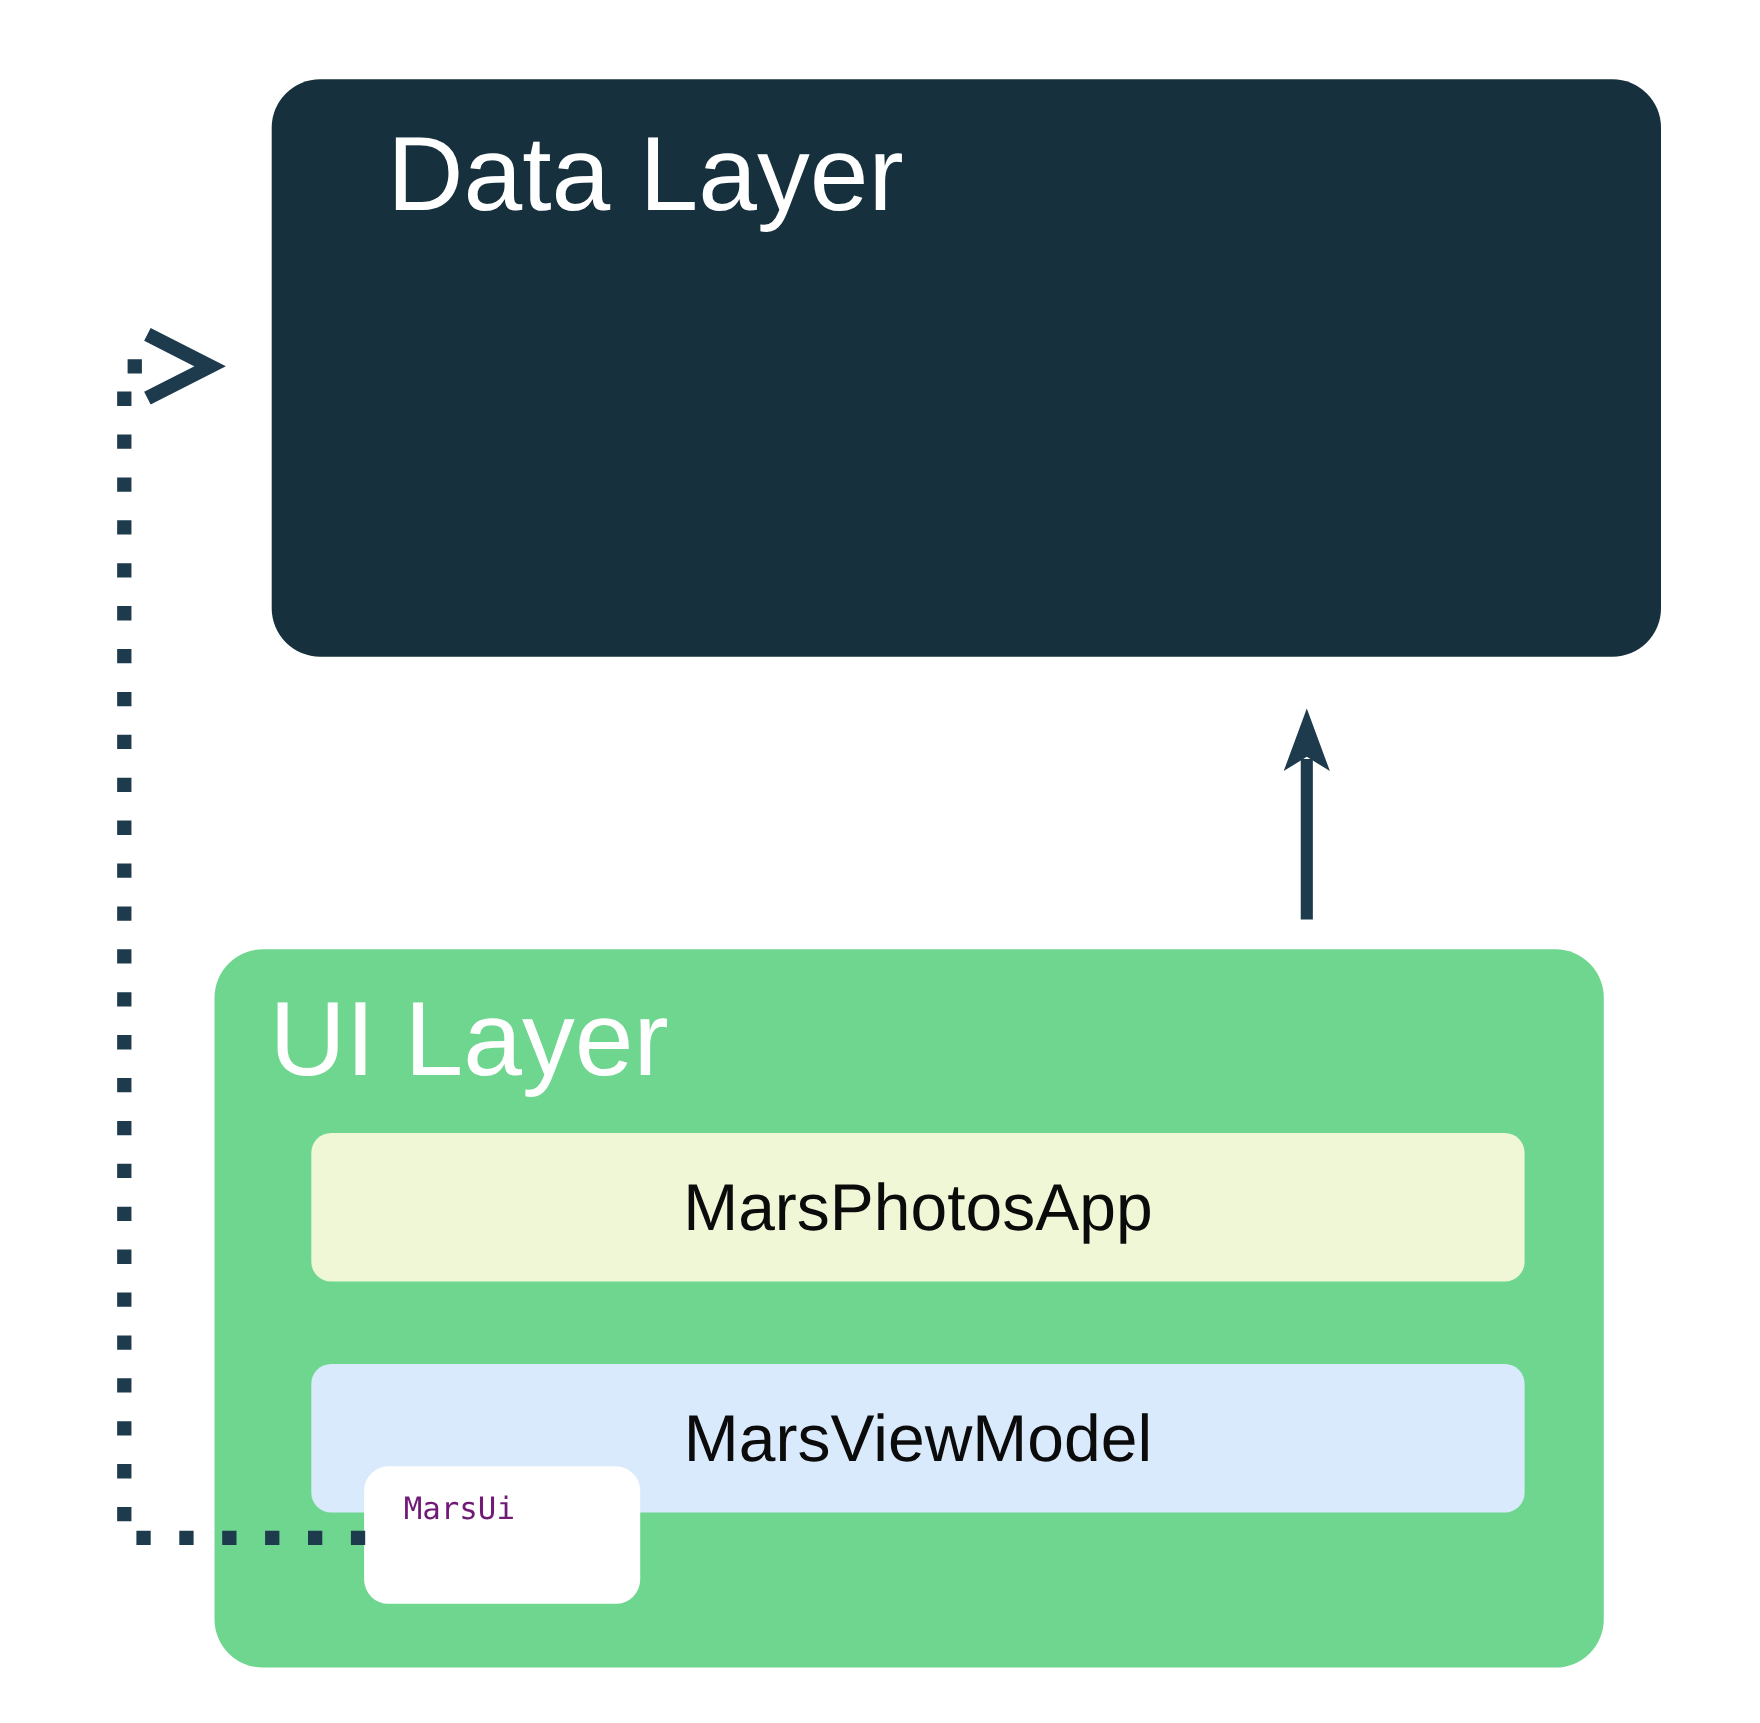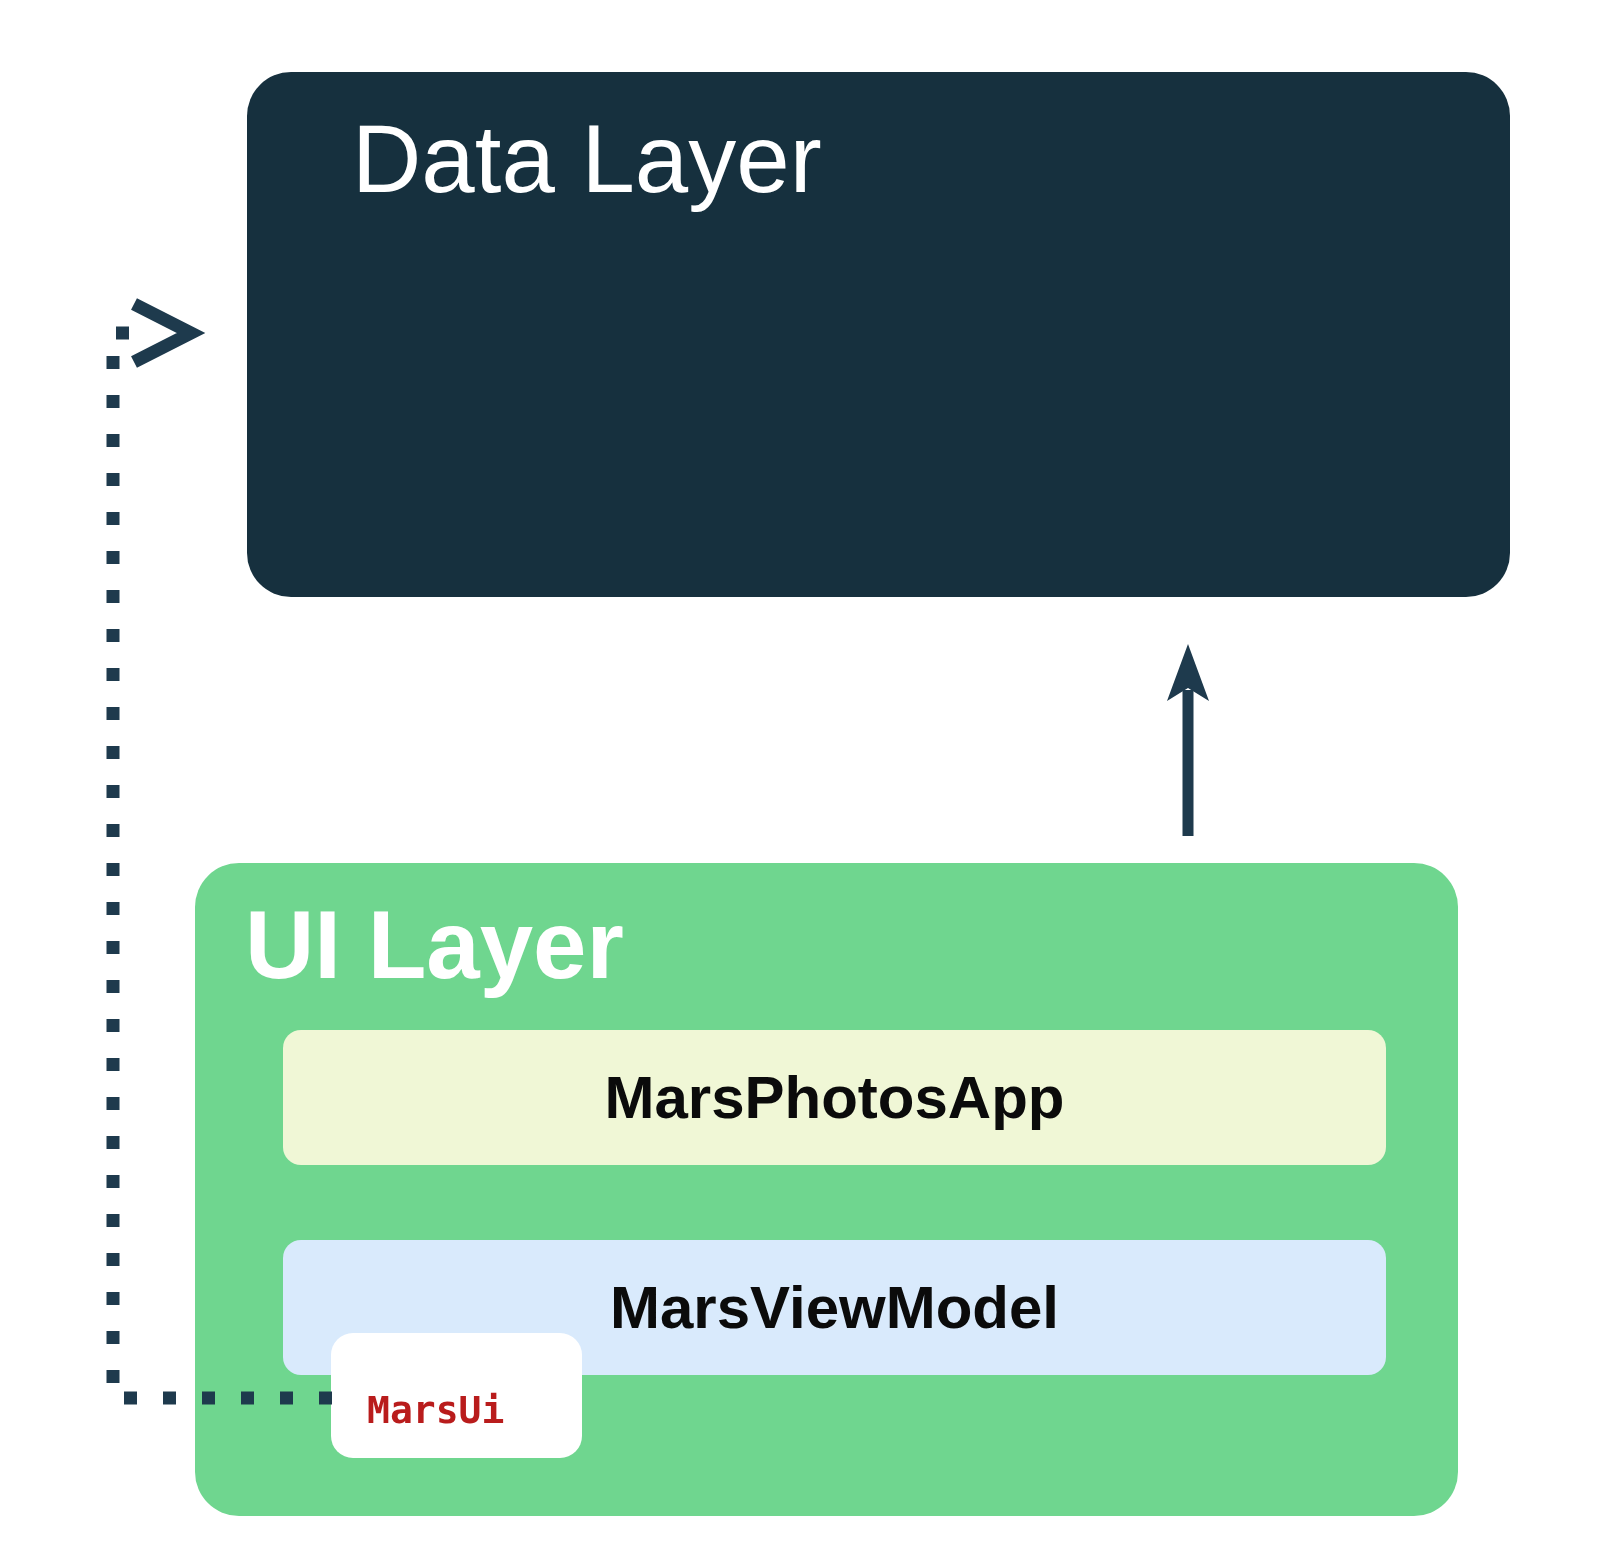"UI Layer" .ui-layer { font-weight: bold -> none }
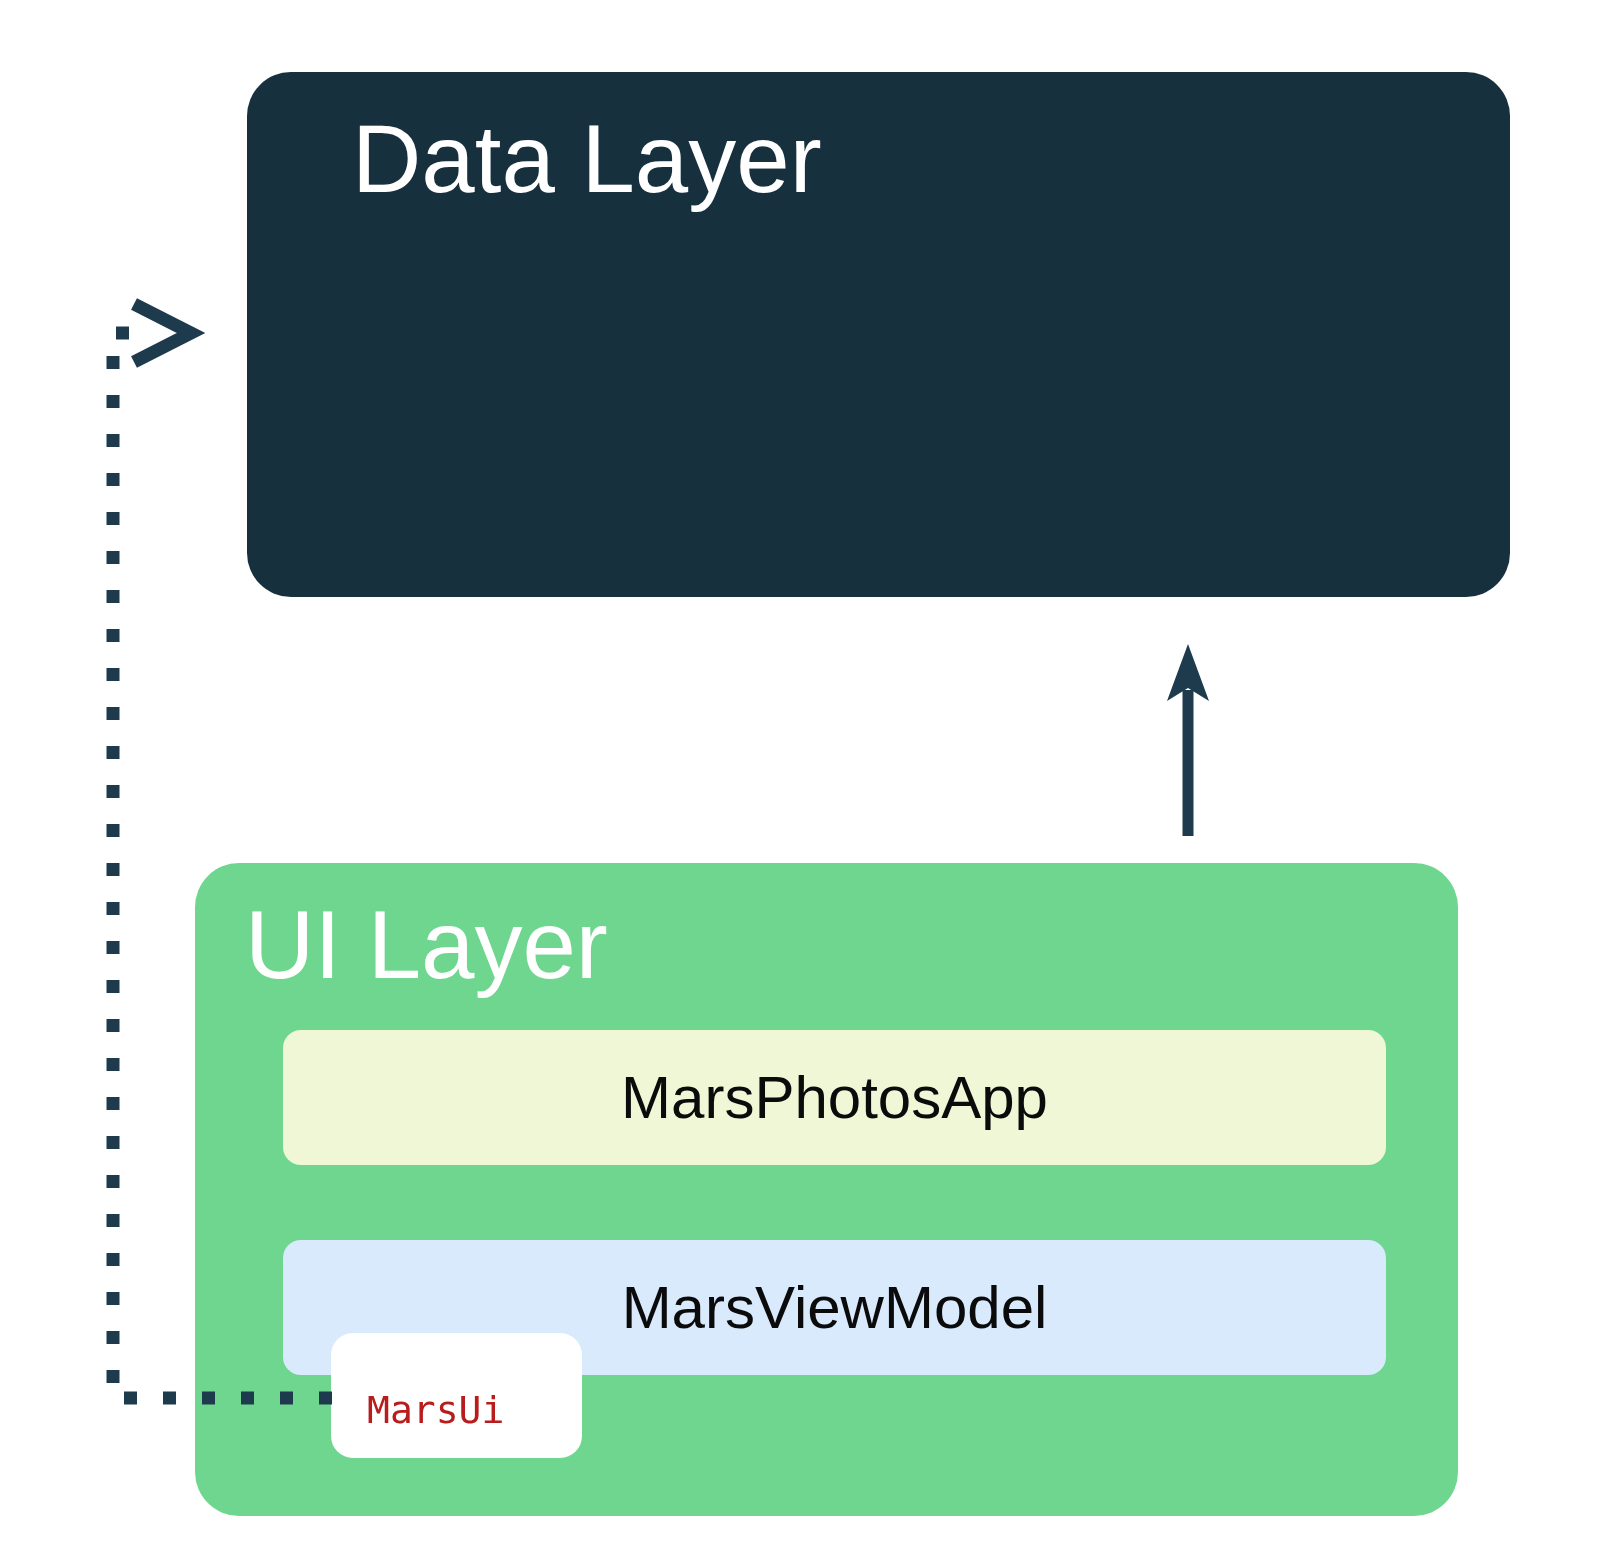"MarsUi" .mars-ui-state-box .mono-line { color: #b91c1c -> #701a75; font-size: 38px -> 28px; margin-top: 39px -> none }
